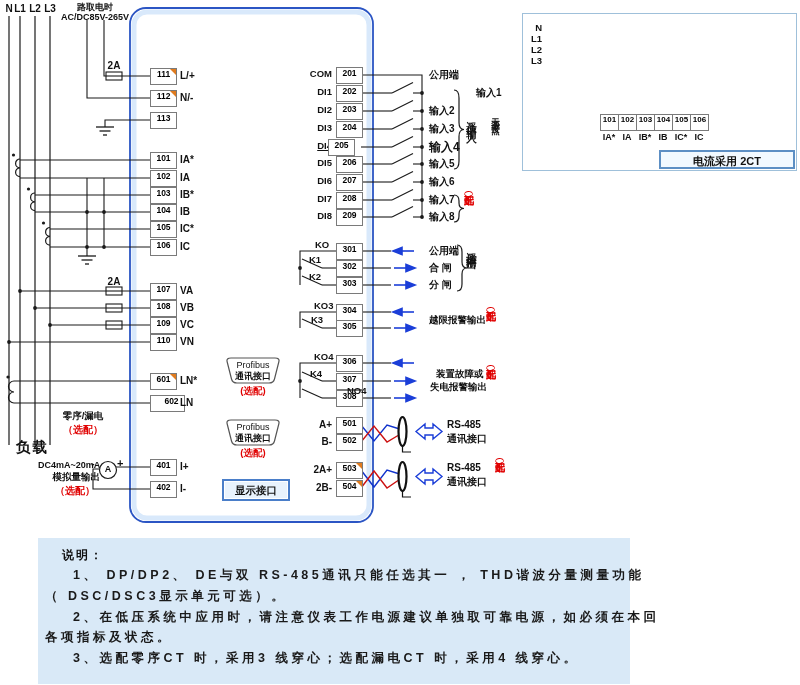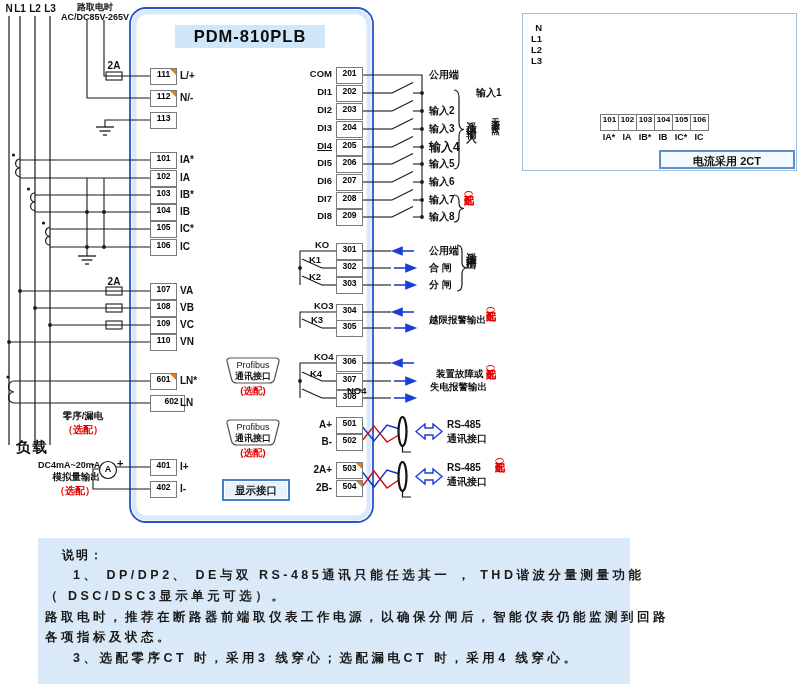"PDM-810PLB" div.banner { html: <div>PDM-810PLB</div> -> none }
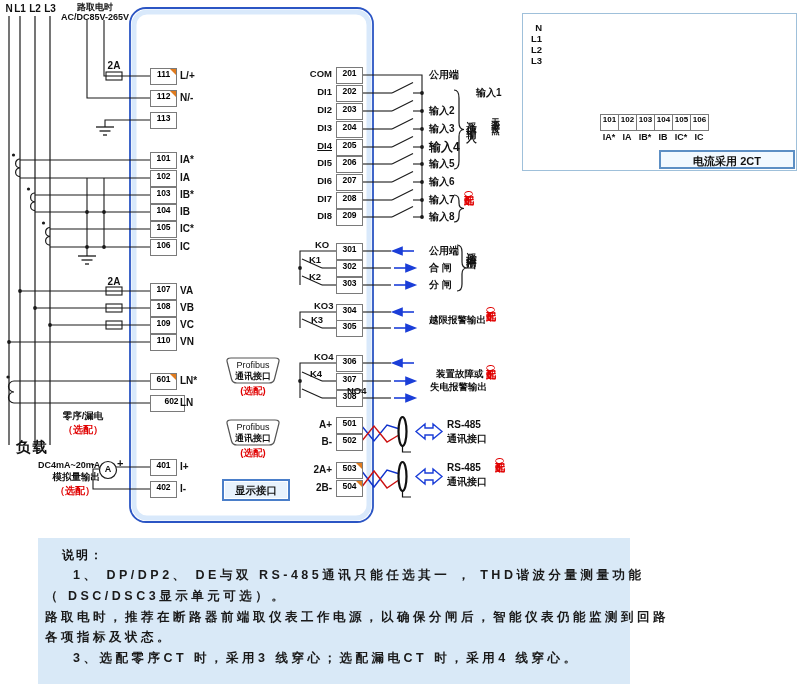"205" div.term { left: 336px -> 328px }
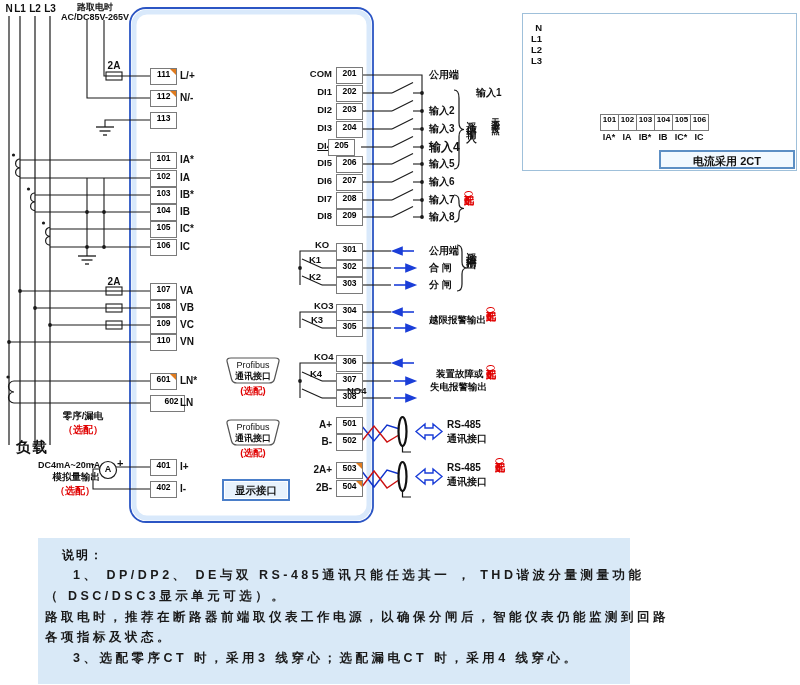"2、在低压系统中应用时，请注意仪表工作电源建议单独取可靠电源，如必须在本回" div.noteline { html: none -> <div>2、在低压系统中应用时，请注意仪表工作电源建议单独取可靠电源，如必须在本回</div> }
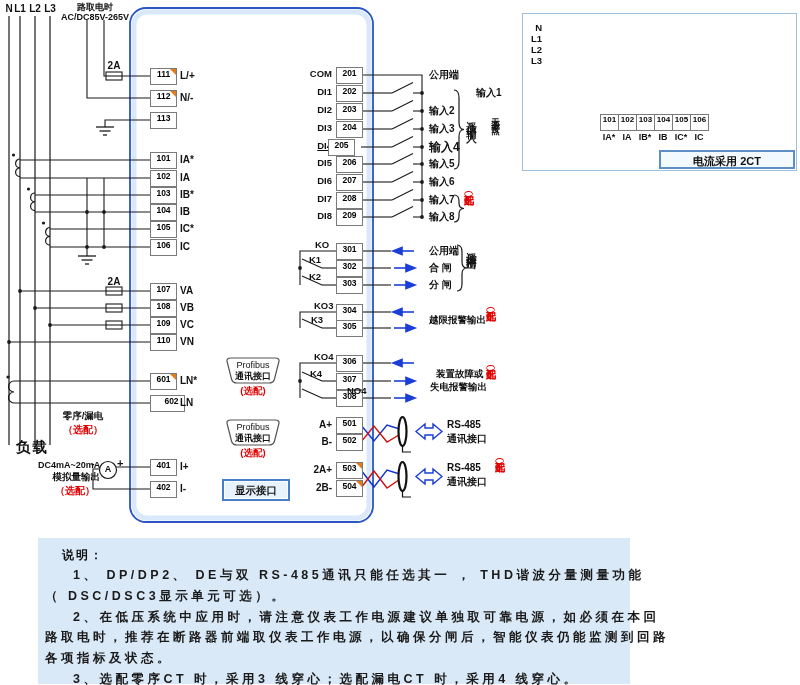"路取电时，推荐在断路器前端取仪表工作电源，以确保分闸后，智能仪表仍能监测到回路" div.noteline { html: <div>路取电时，推荐在断路器前端取仪表工作电源，以确保分闸后，智能仪表仍能监测到回路</div> -> none }
